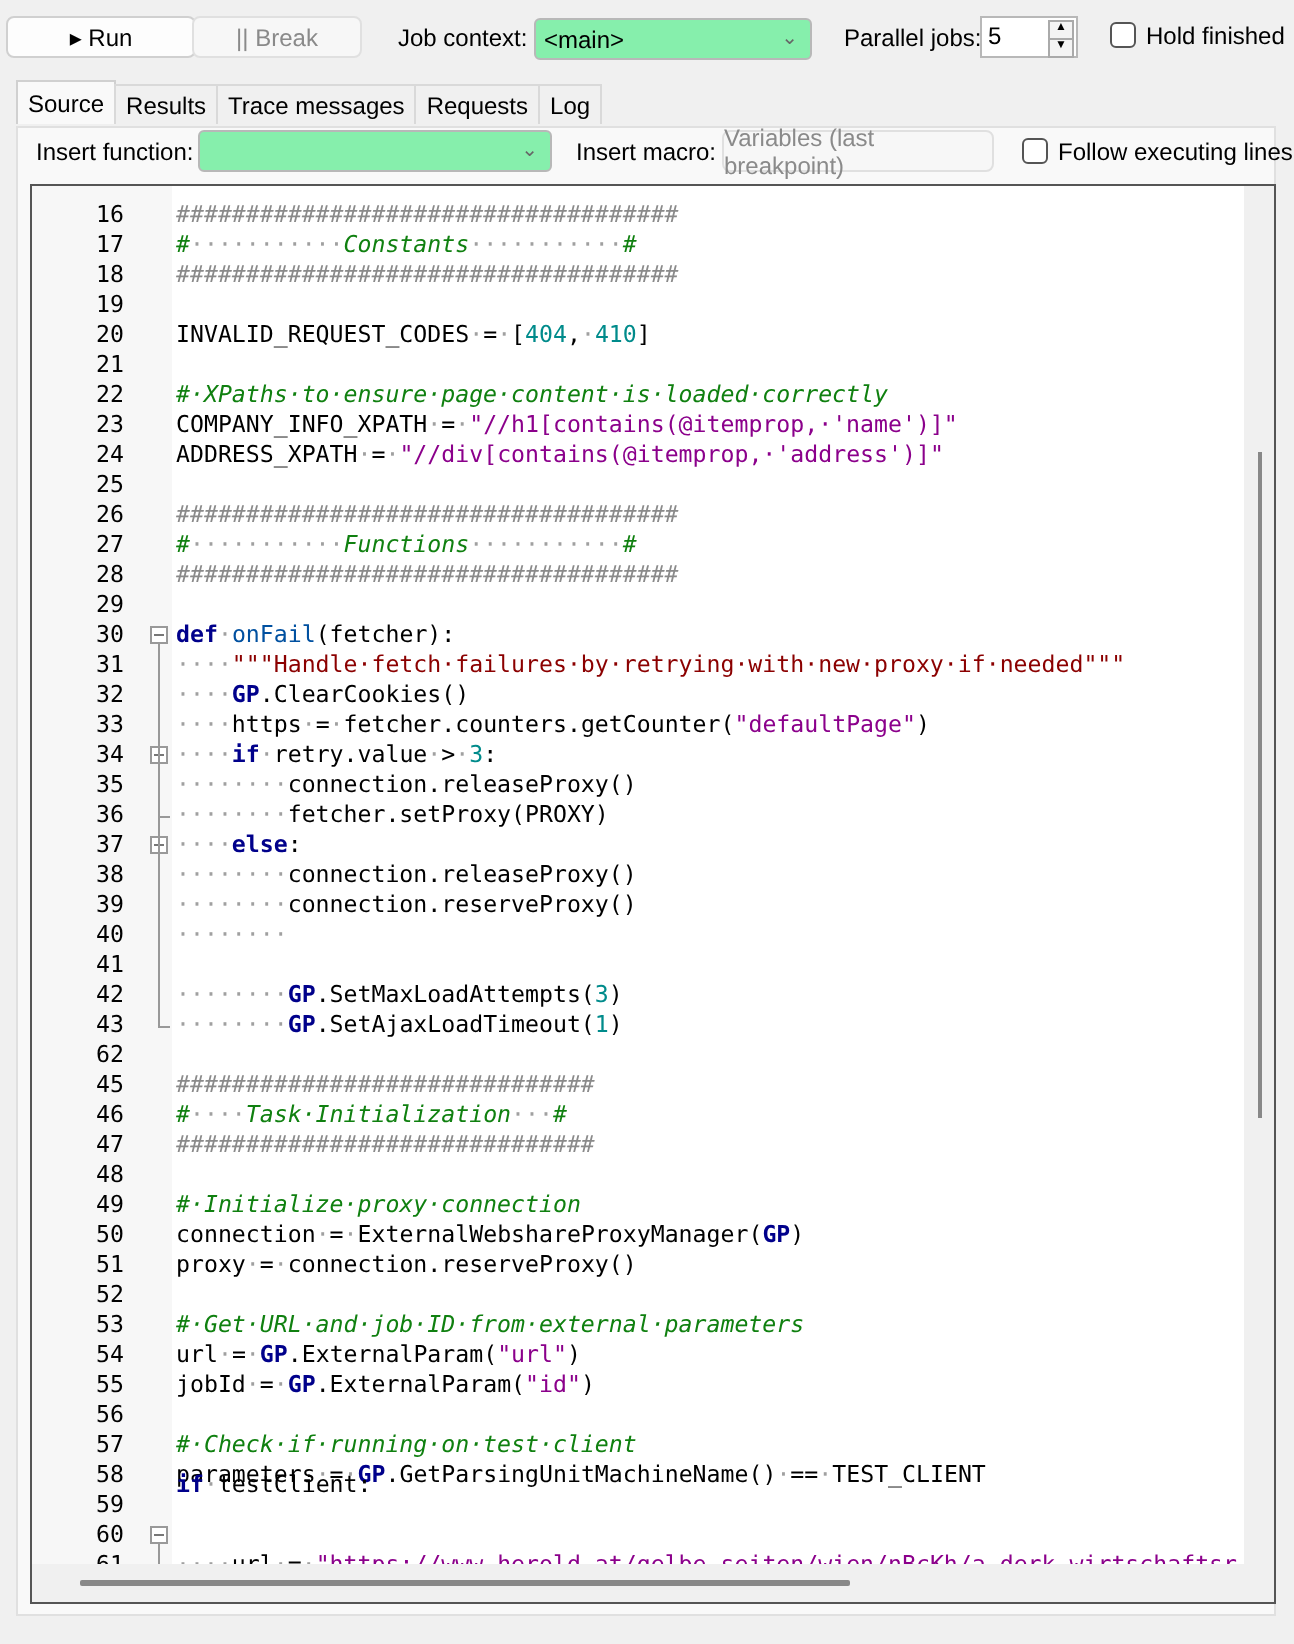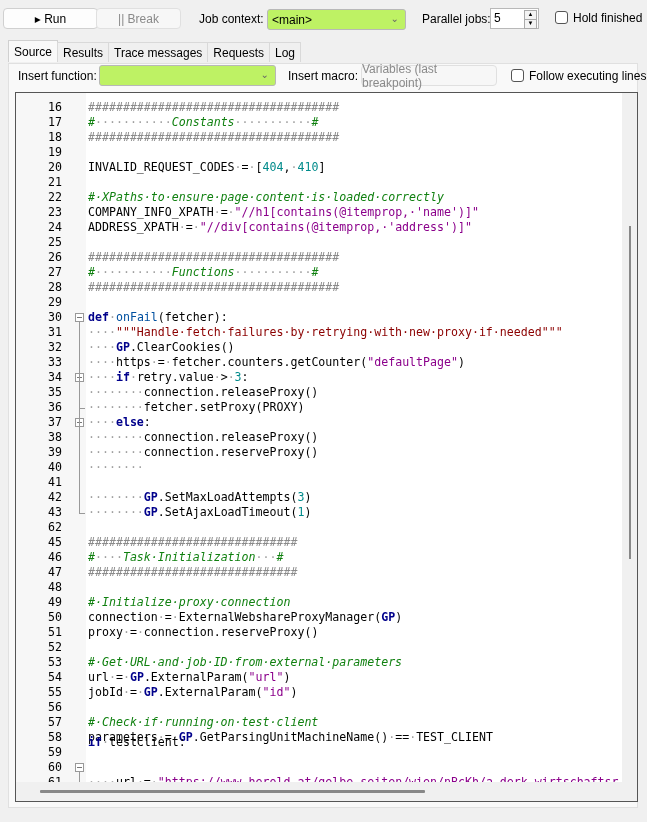"<main>" .combo { background: #bef264 -> #86efac }
